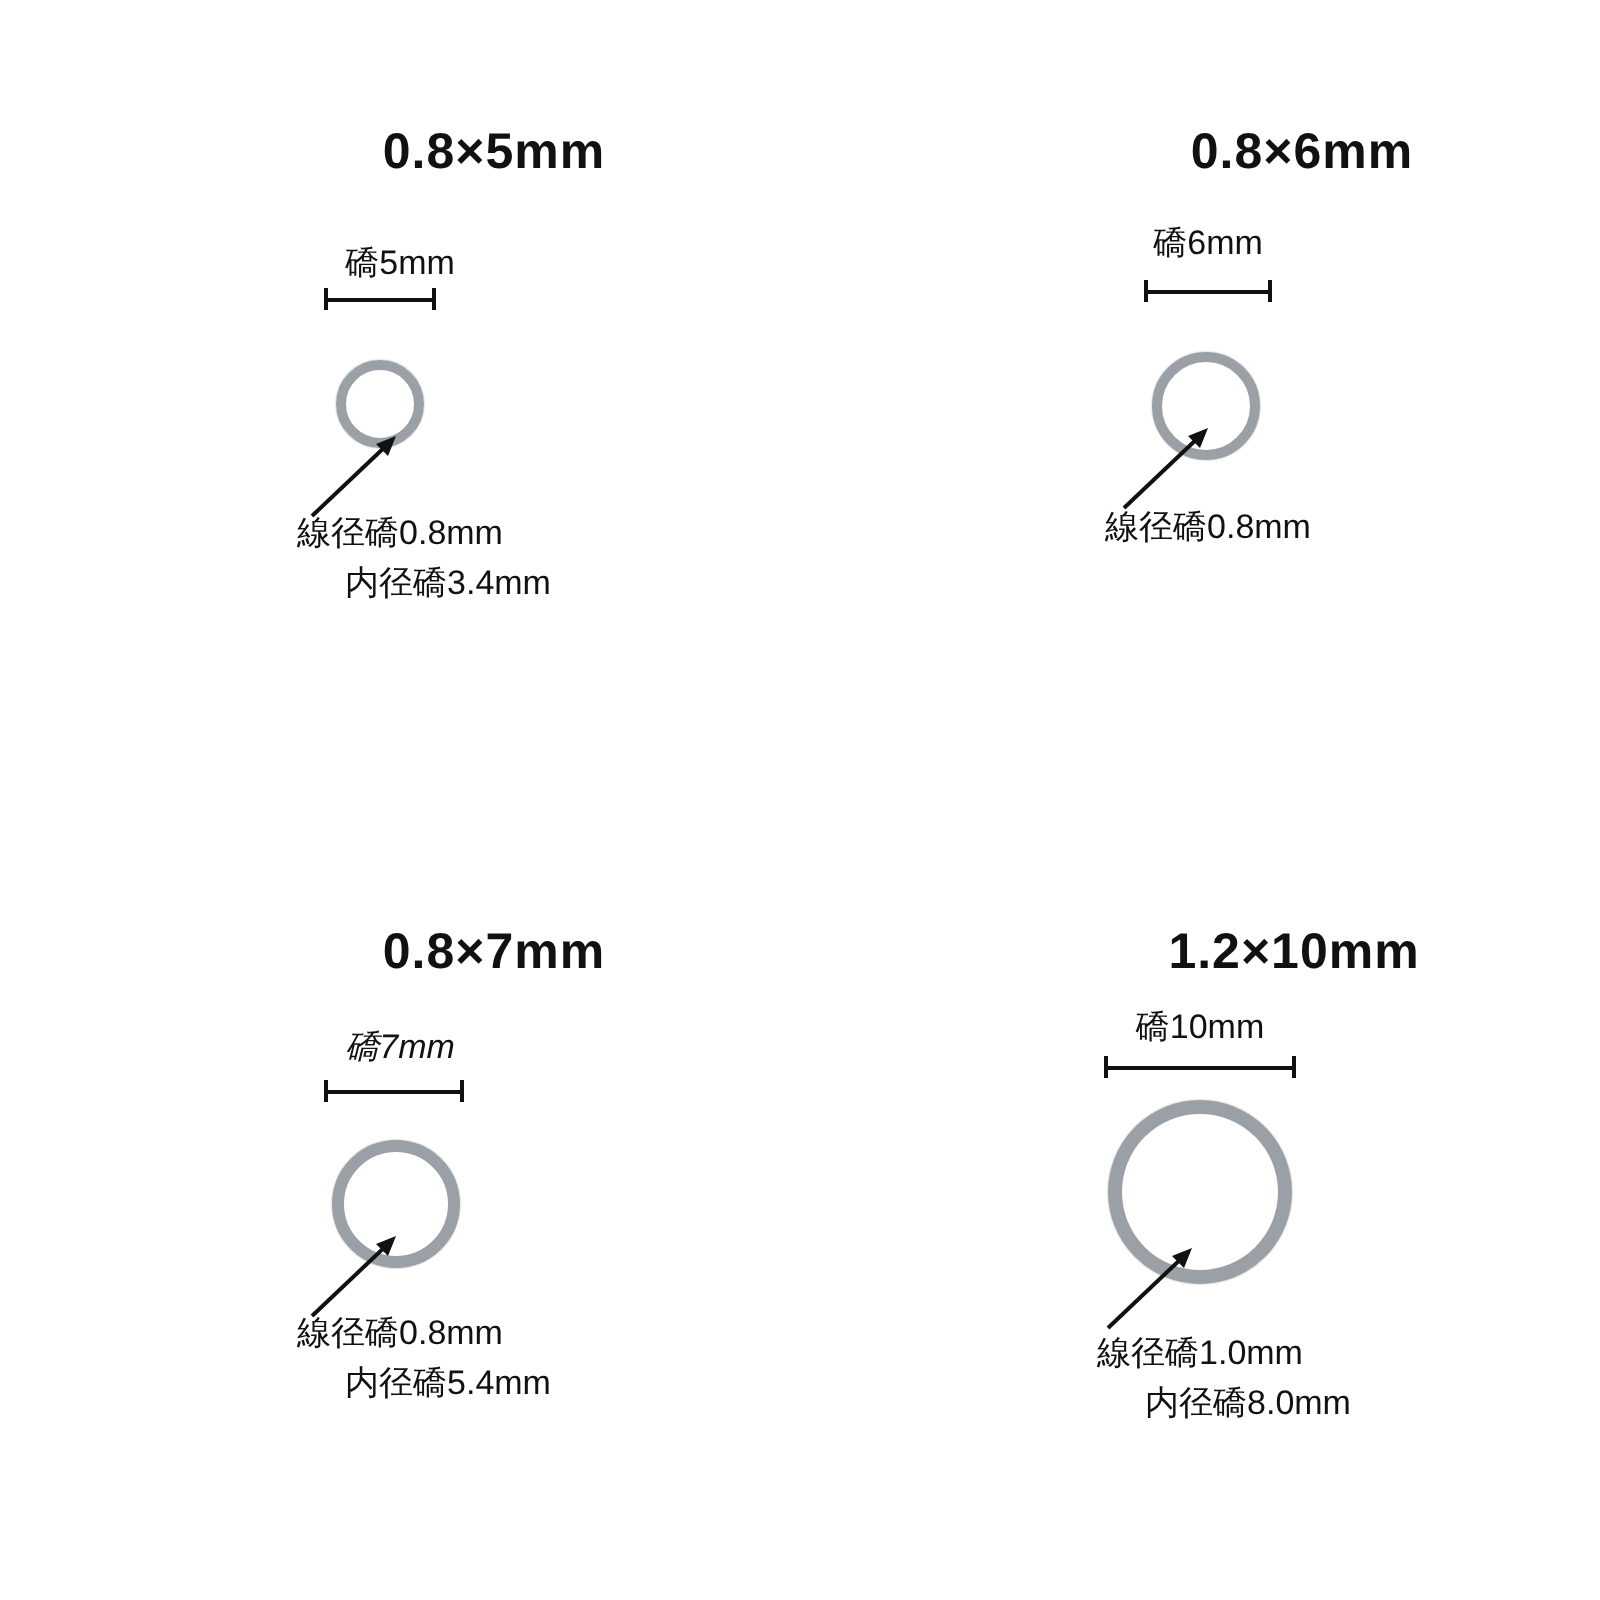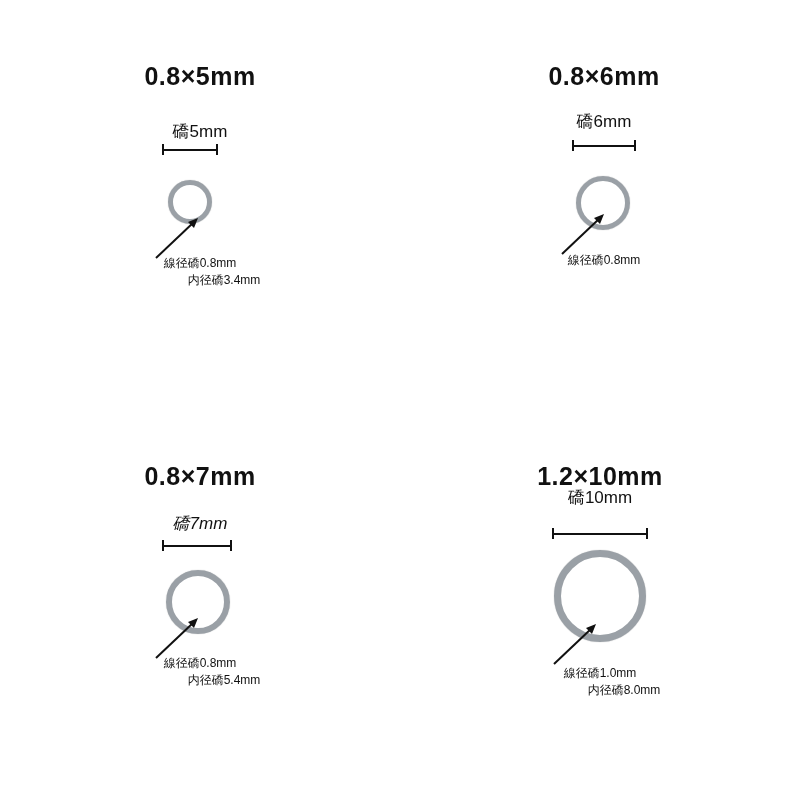"0.8×5mm" .title { padding-left: none -> 47px }
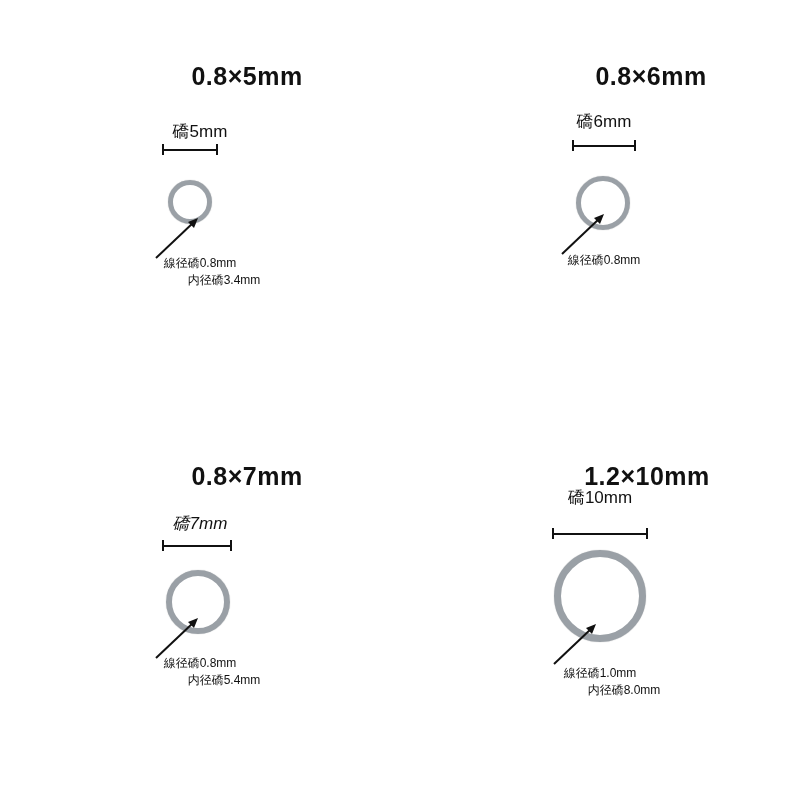"線径礄0.8mm" .callout { font-size: 12px -> 17px }
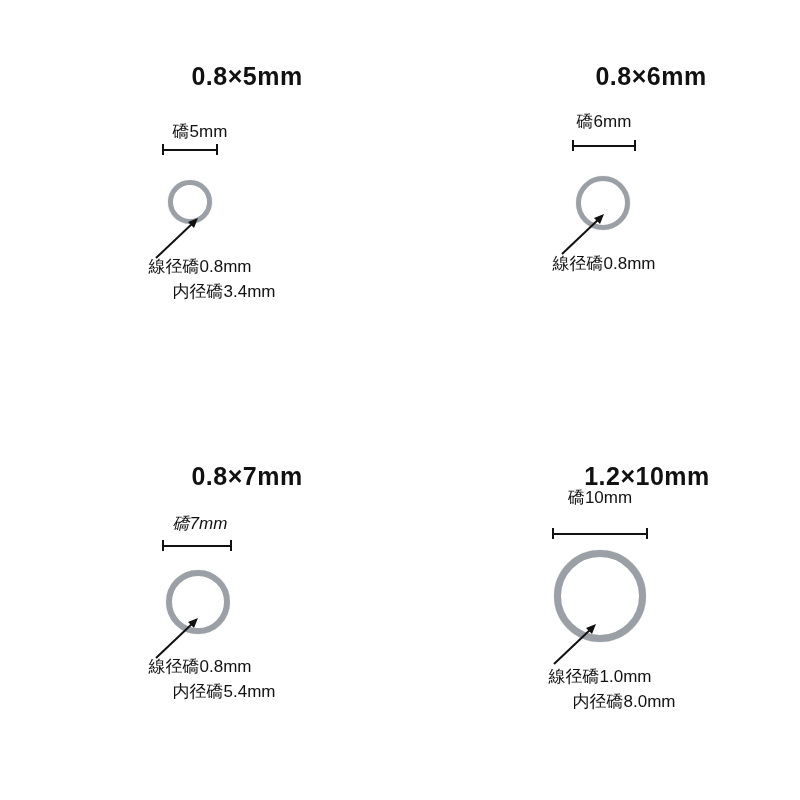"礄10mm" div.dim-label { top: 86px -> 102px }
